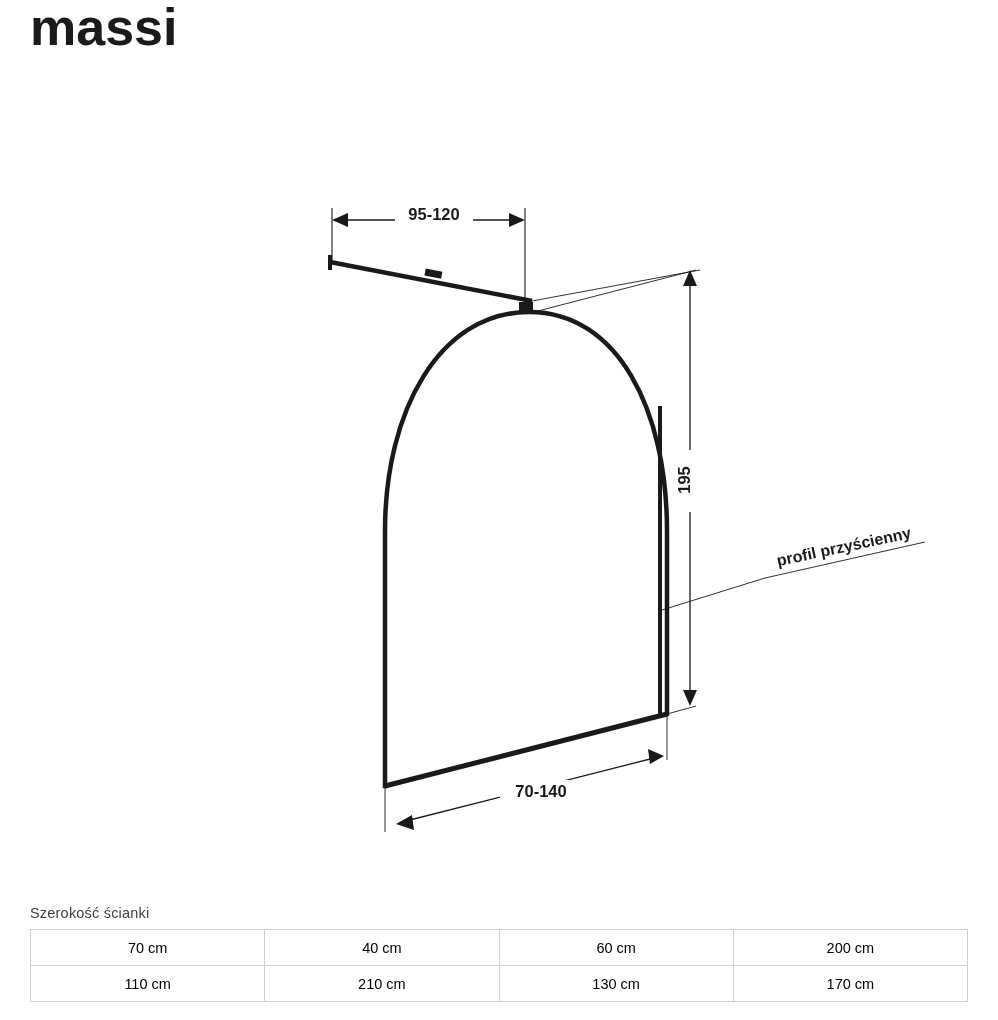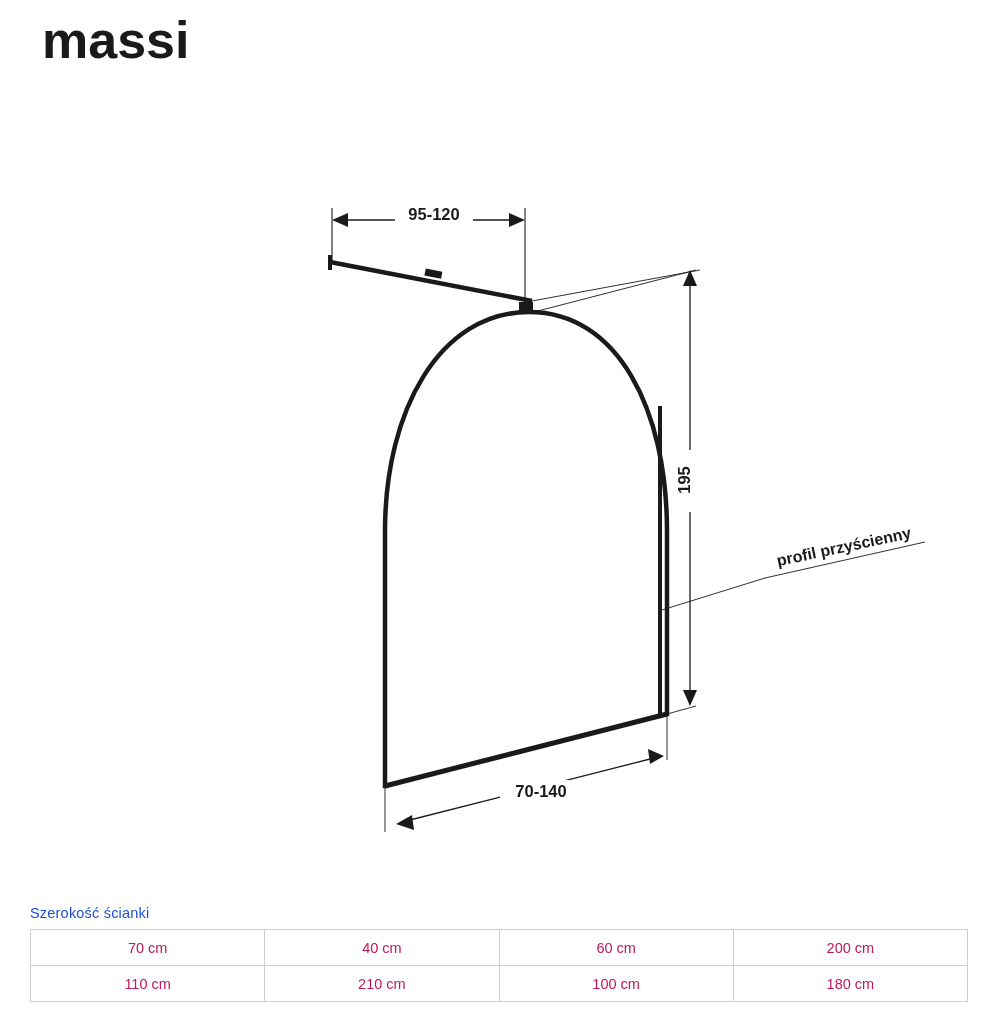"massi" #logo { margin-left: 12px -> none; top: 14px -> 1px }
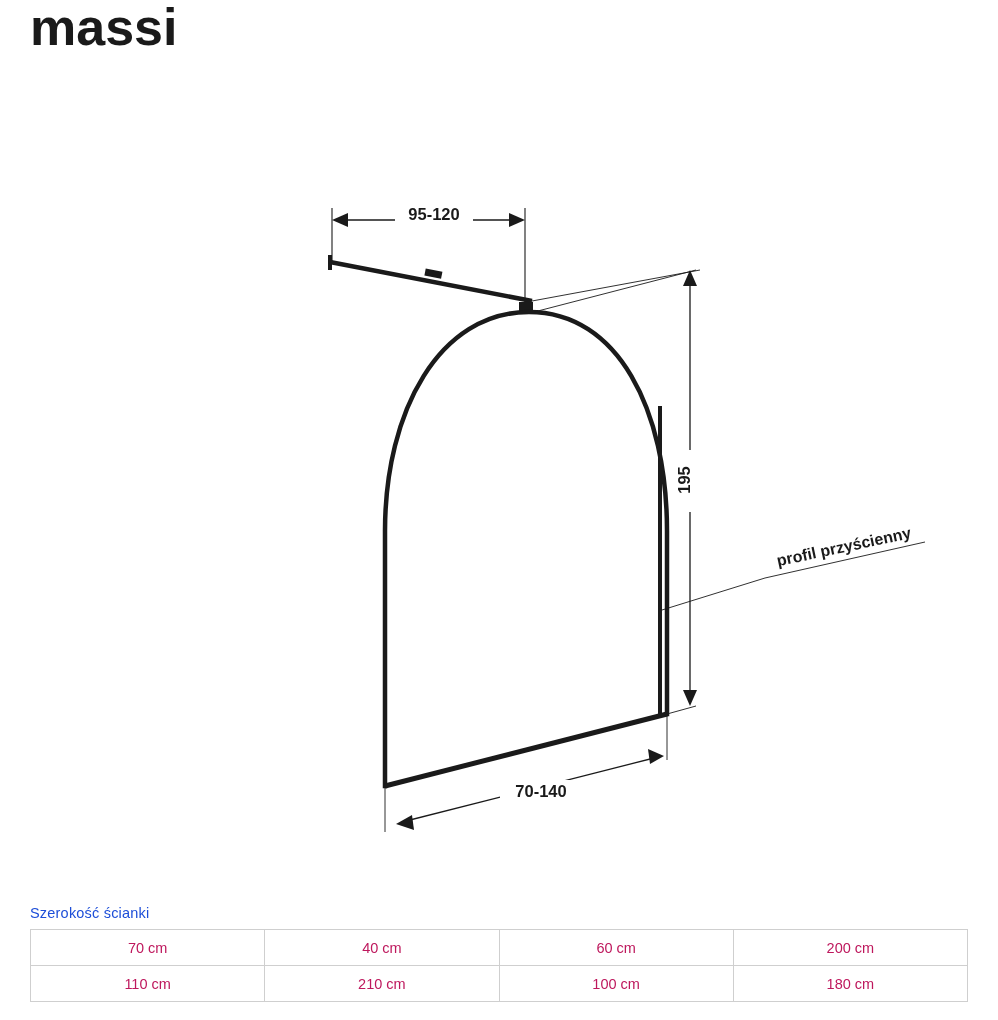"Szerokość ścianki" .table-caption { color: #1d4ed8 -> #404040 }
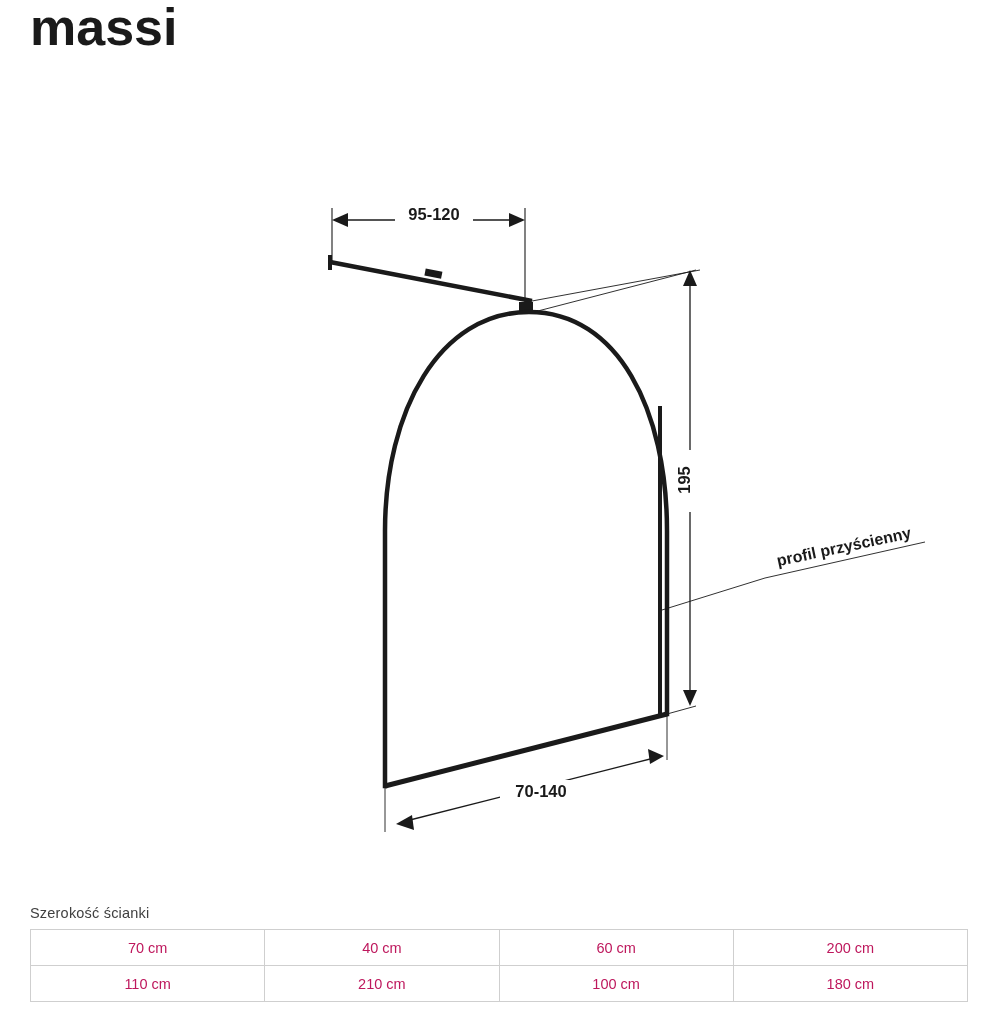"70 cm" table.sizes td { color: #be185d -> #000000 }
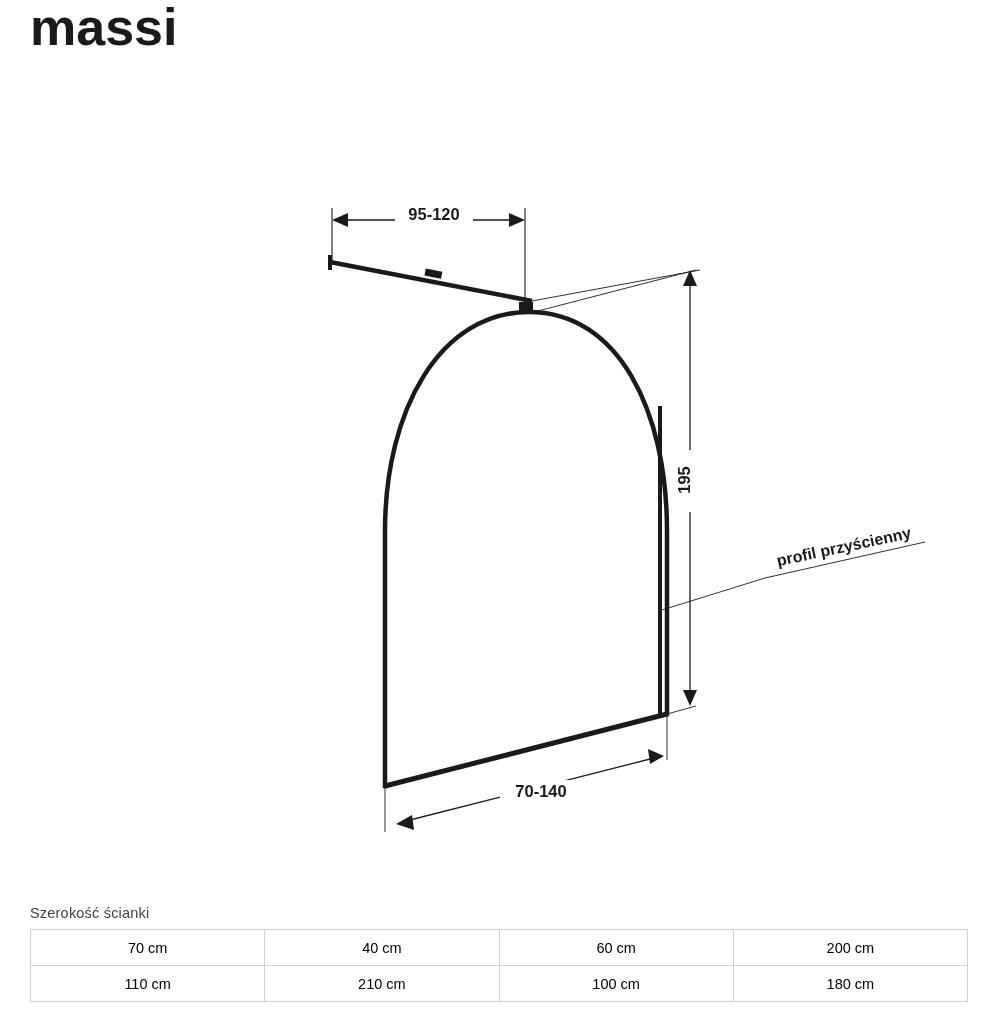"100 cm" td { text: 100 -> 130 }
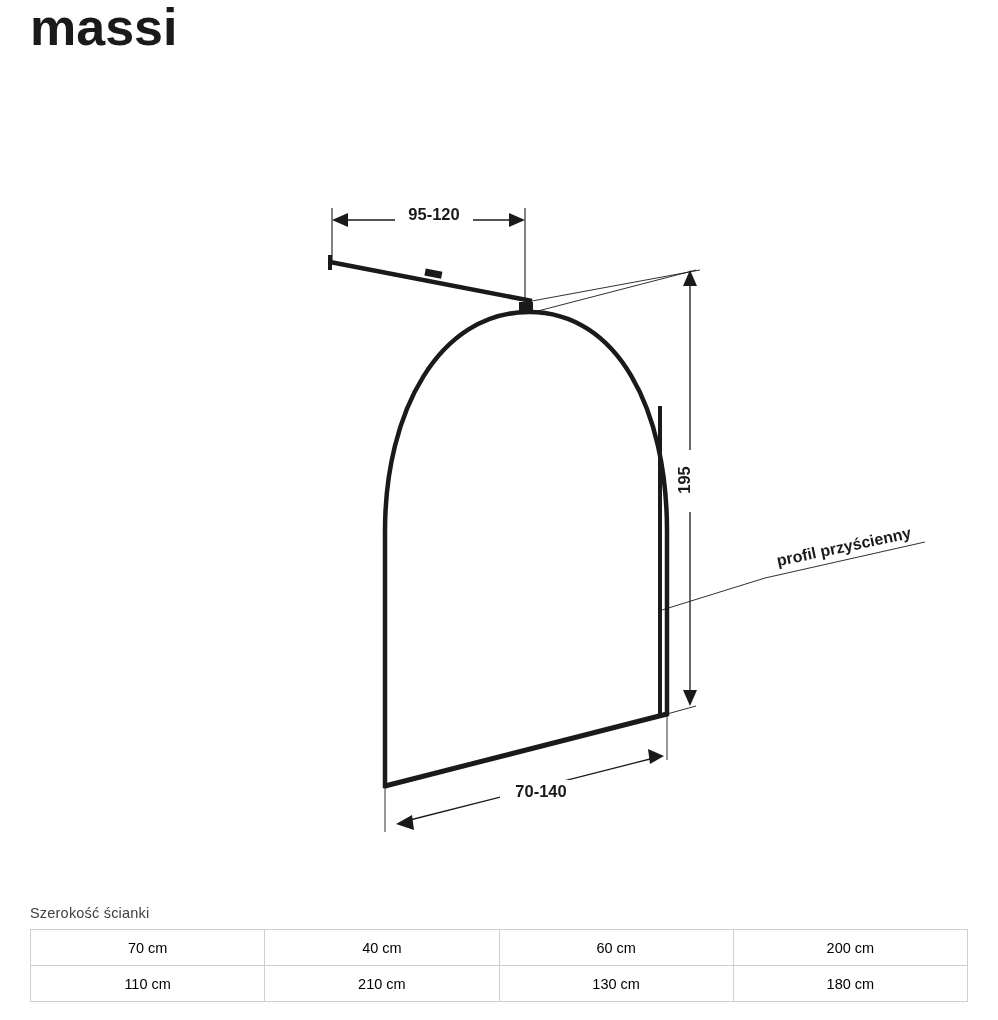"180 cm" td { text: 180 -> 170 }
